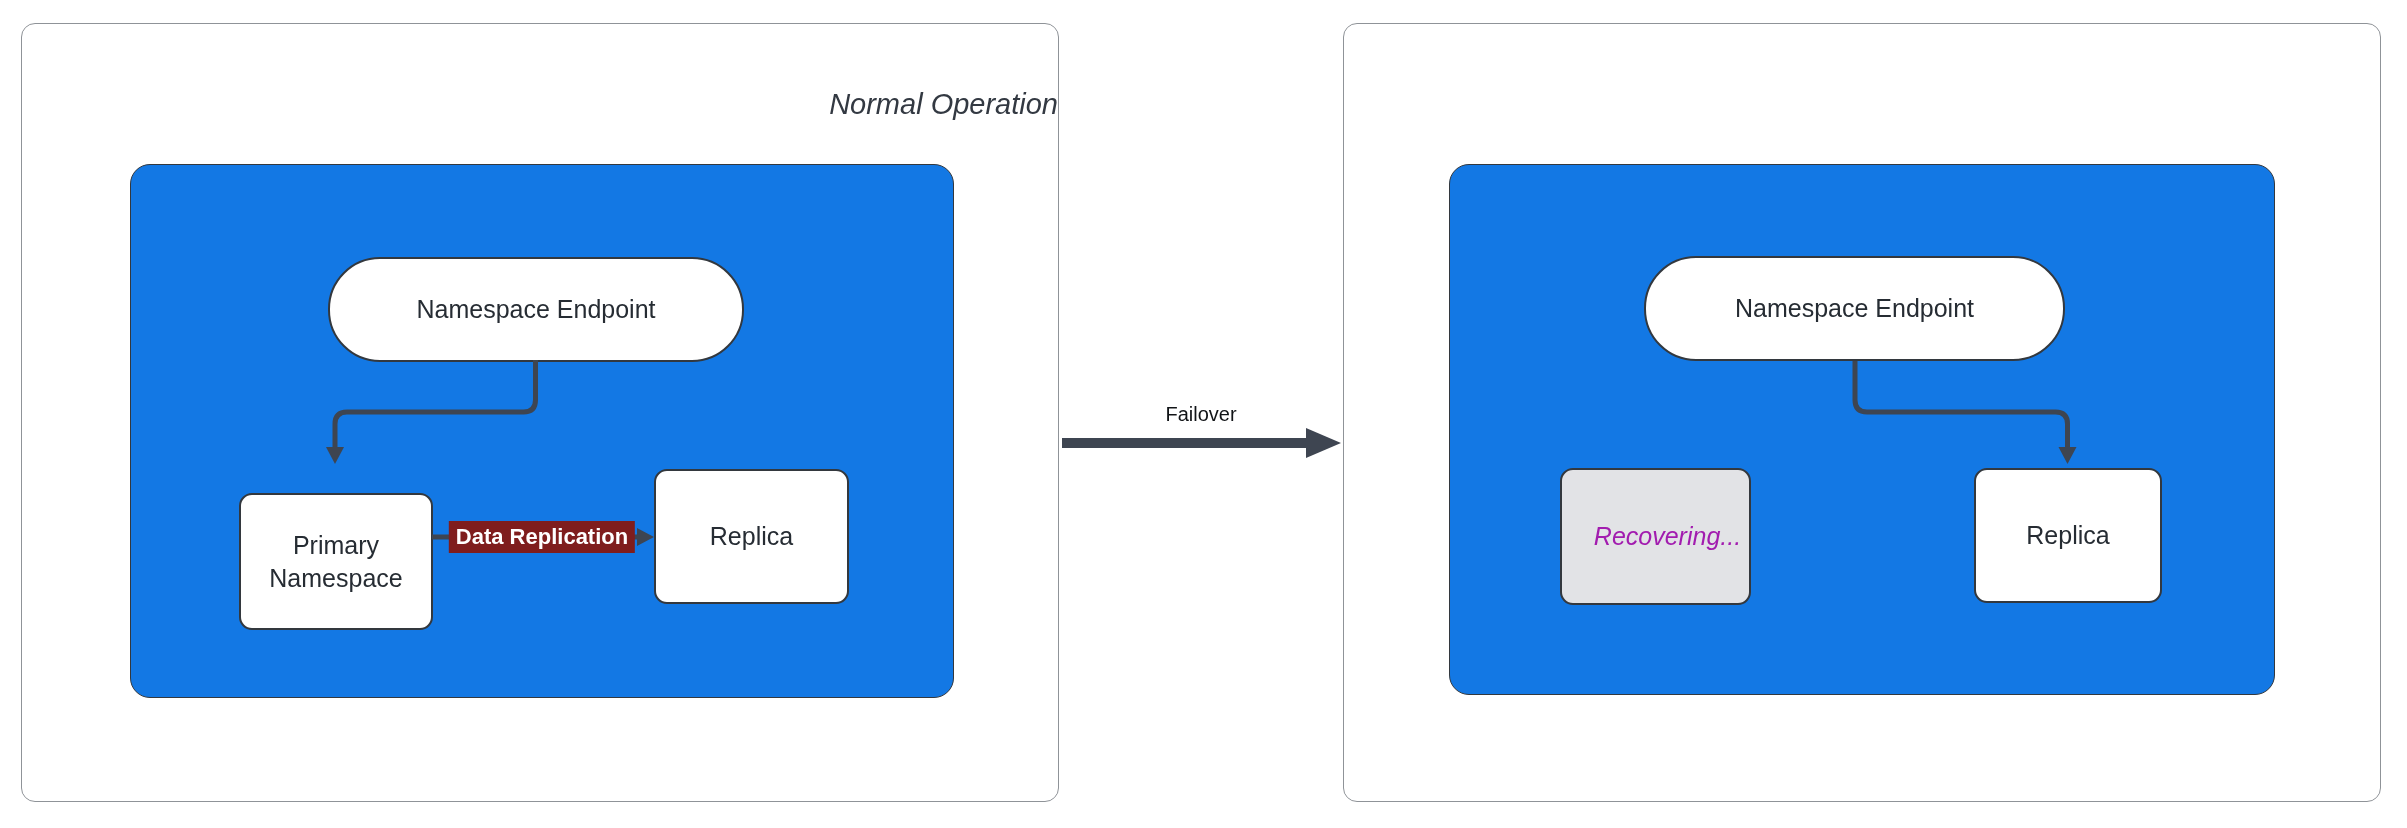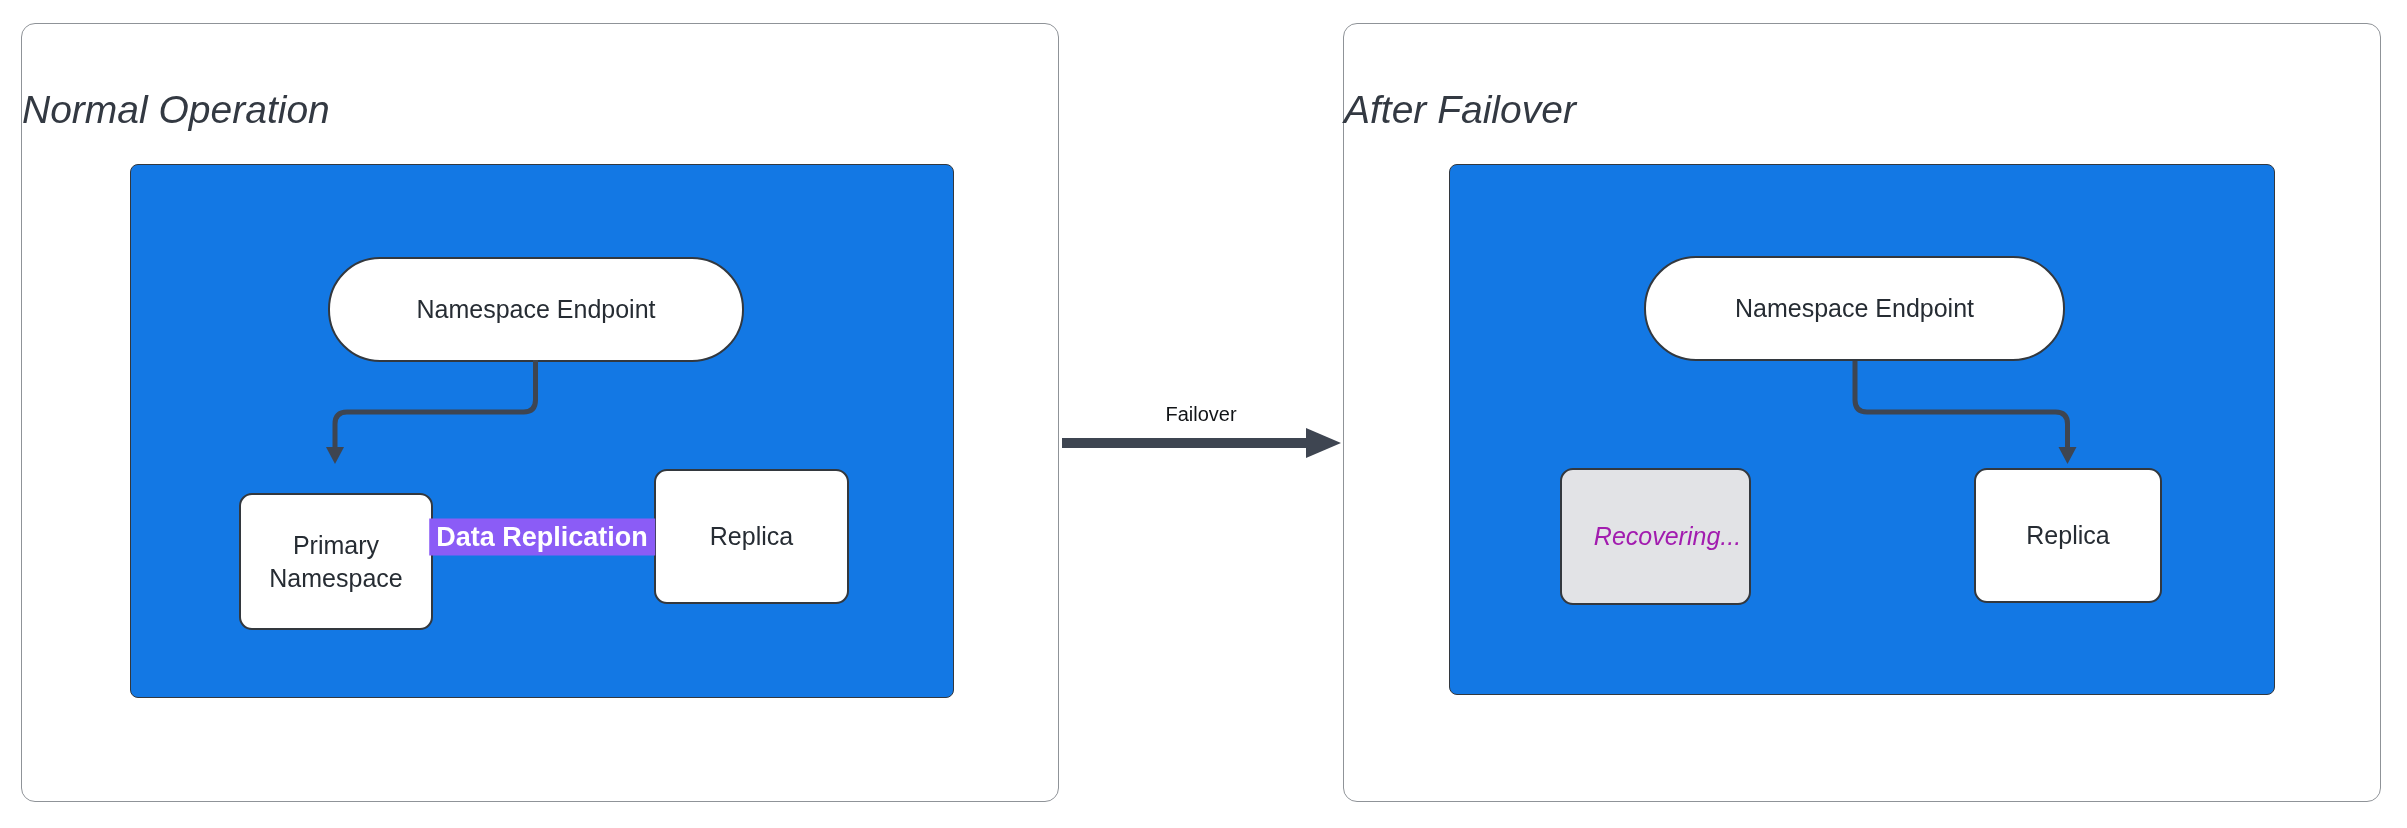"Normal Operation" .panel-title { font-size: 39px -> 29px; text-align: left -> right }
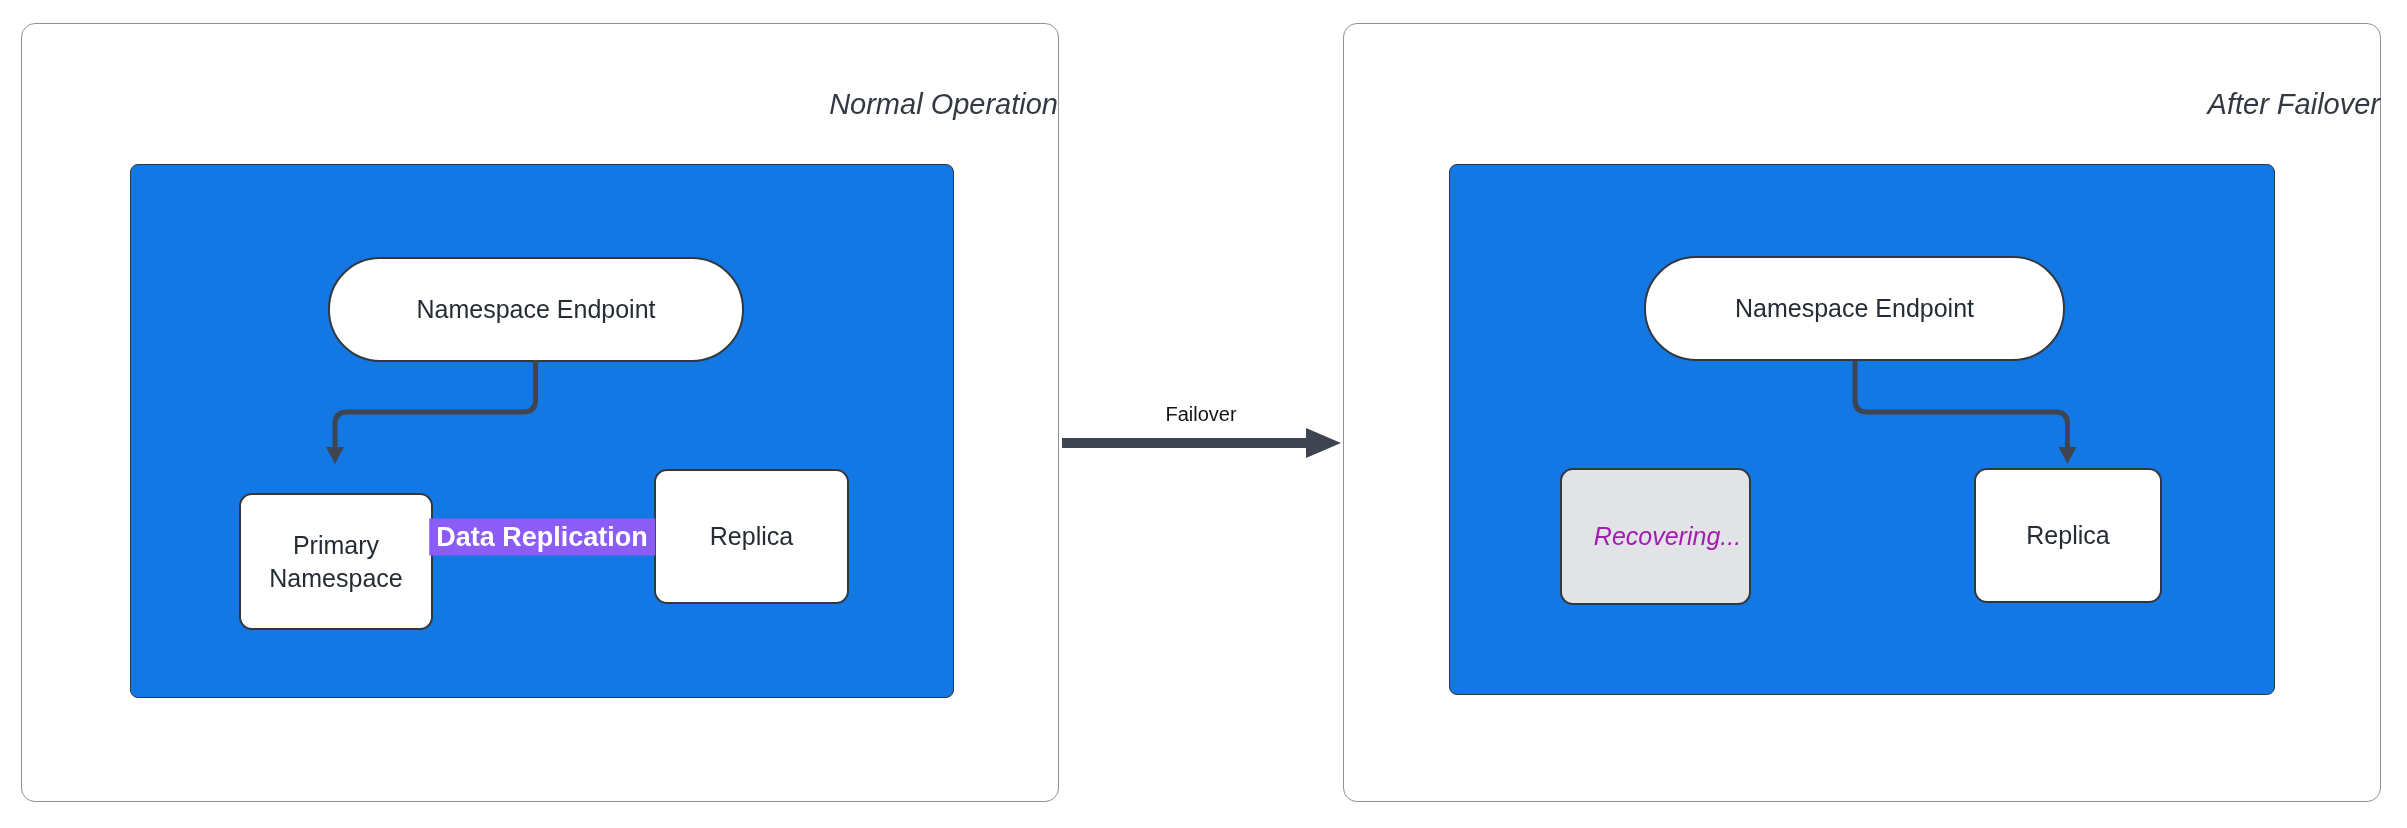"After Failover" div.panel-title { html: <div>After Failover</div> -> none }
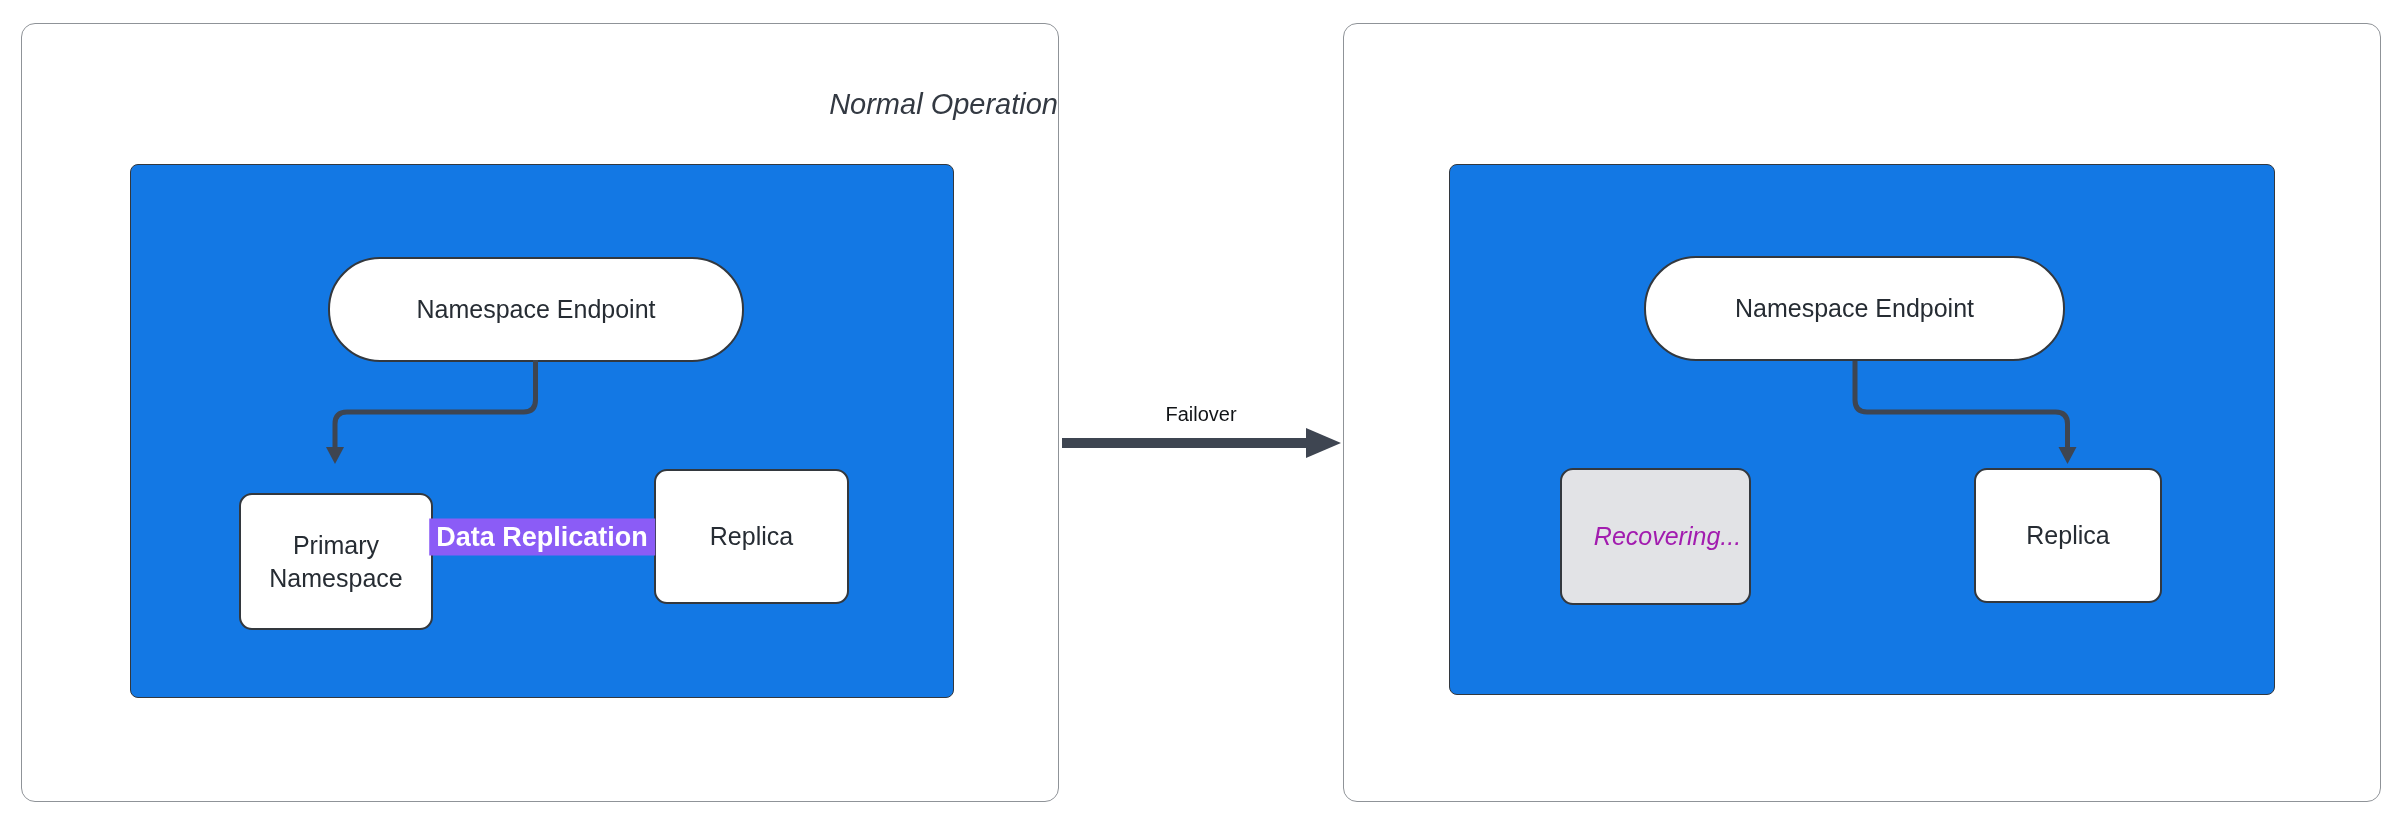"Namespace Endpoint" .cluster { border-radius: 8px -> 20px }
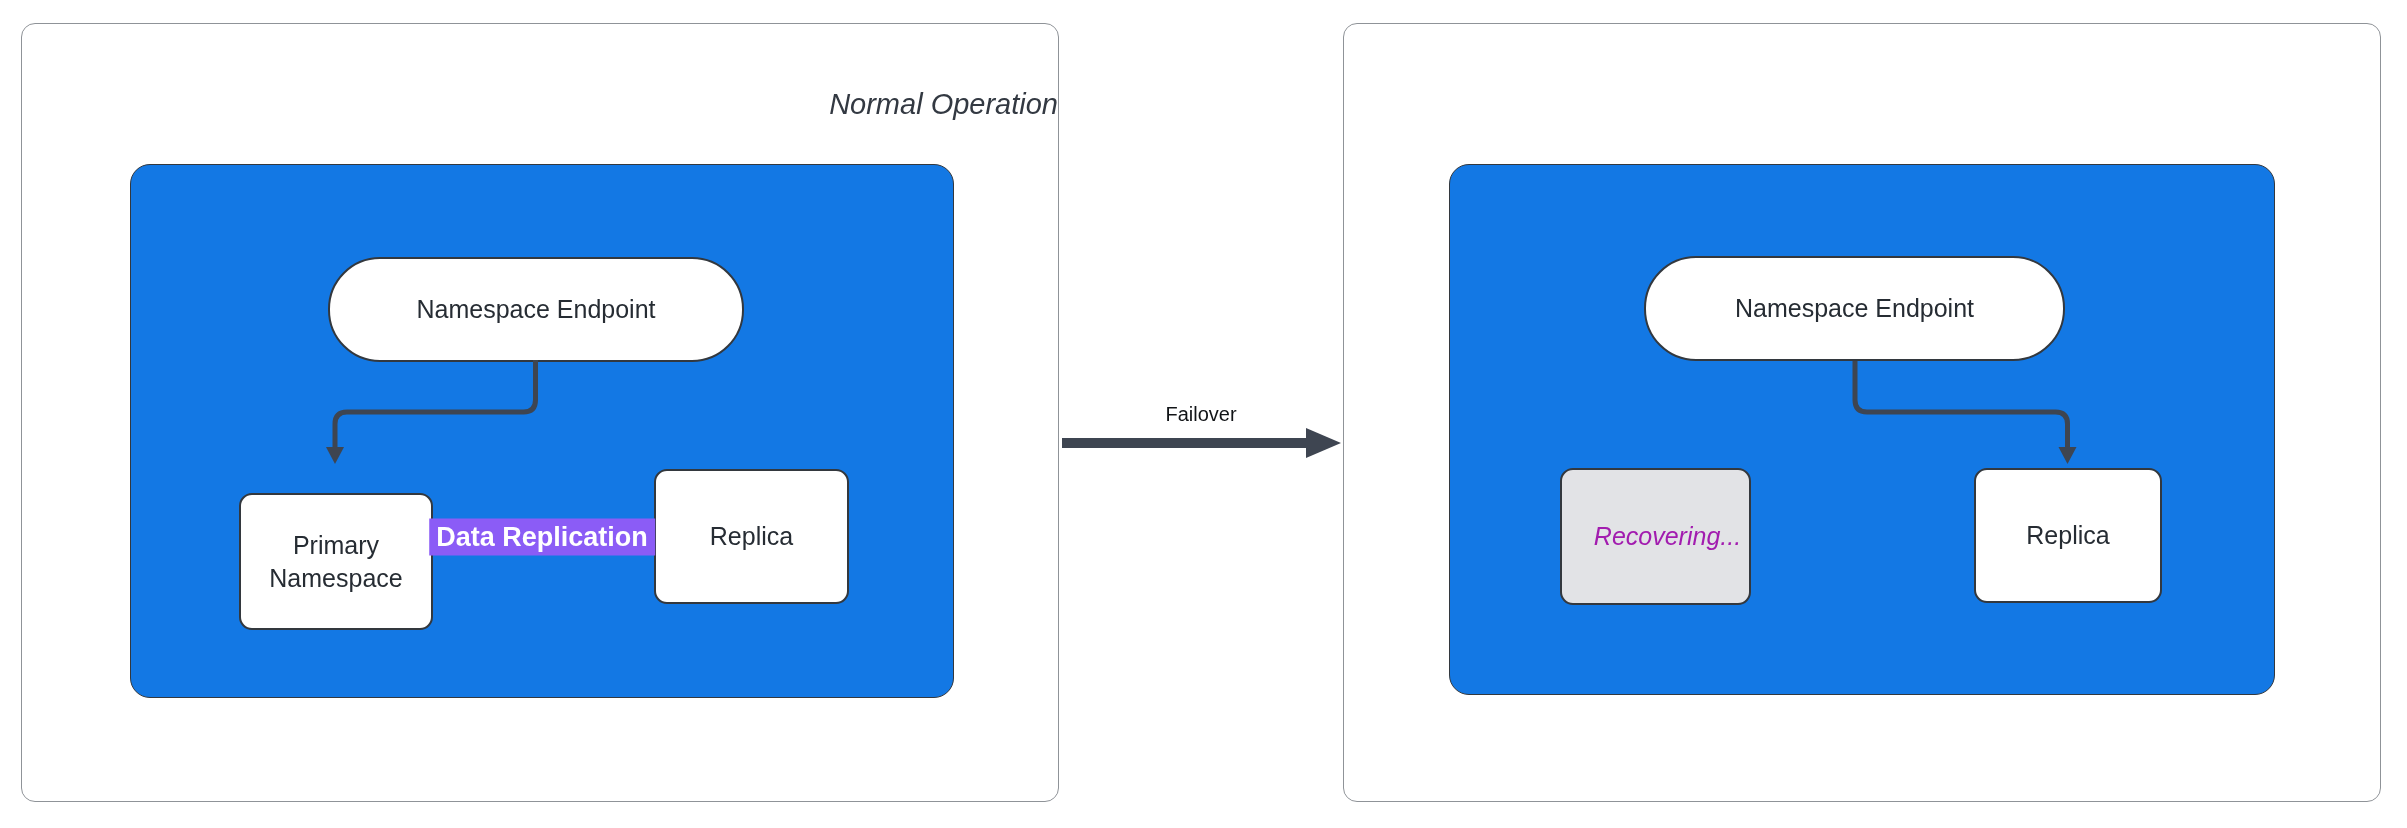"Data Replication" .edge-label-replication { background: #8b5cf6 -> #7f1d1d; font-size: 27px -> 22px }
